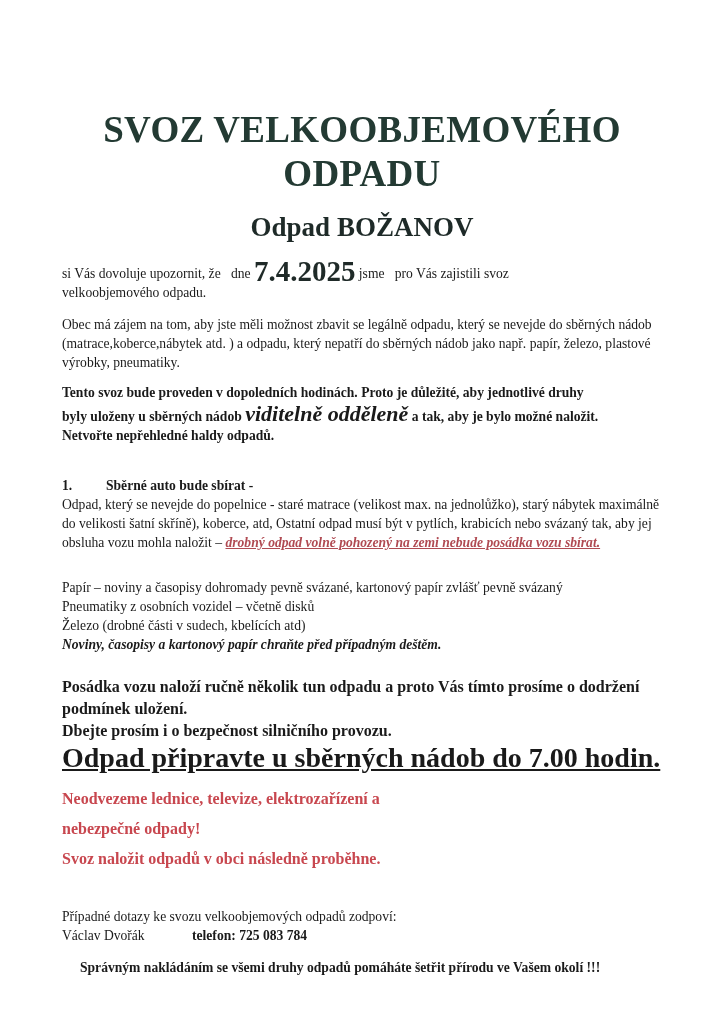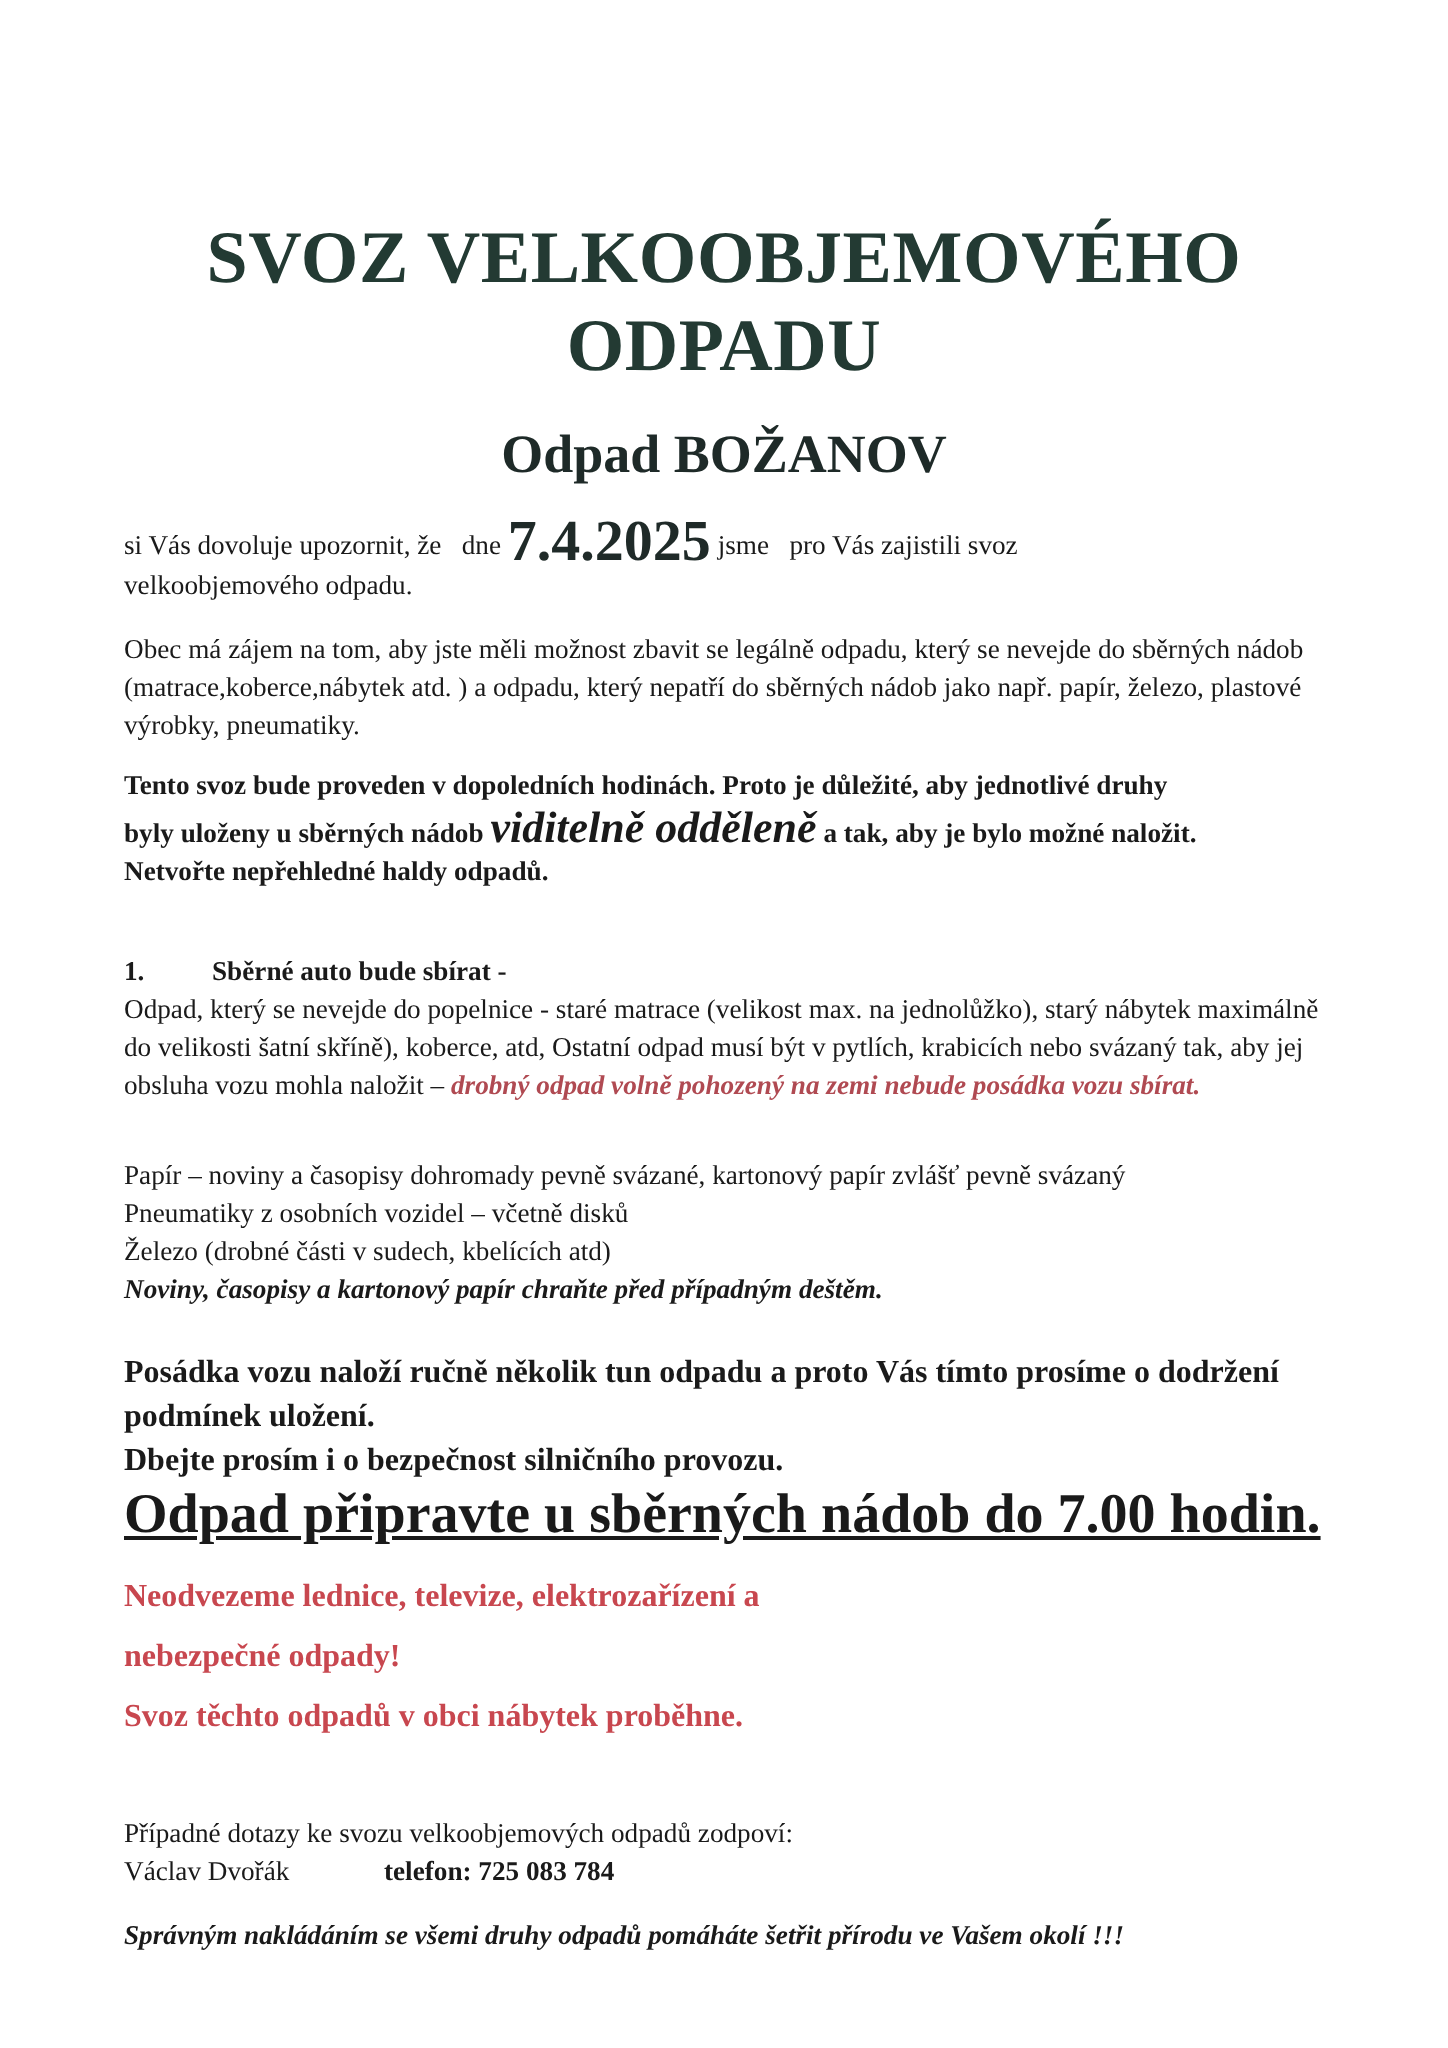"drobný odpad volně pohozený na" .redital { text-decoration: none -> underline }
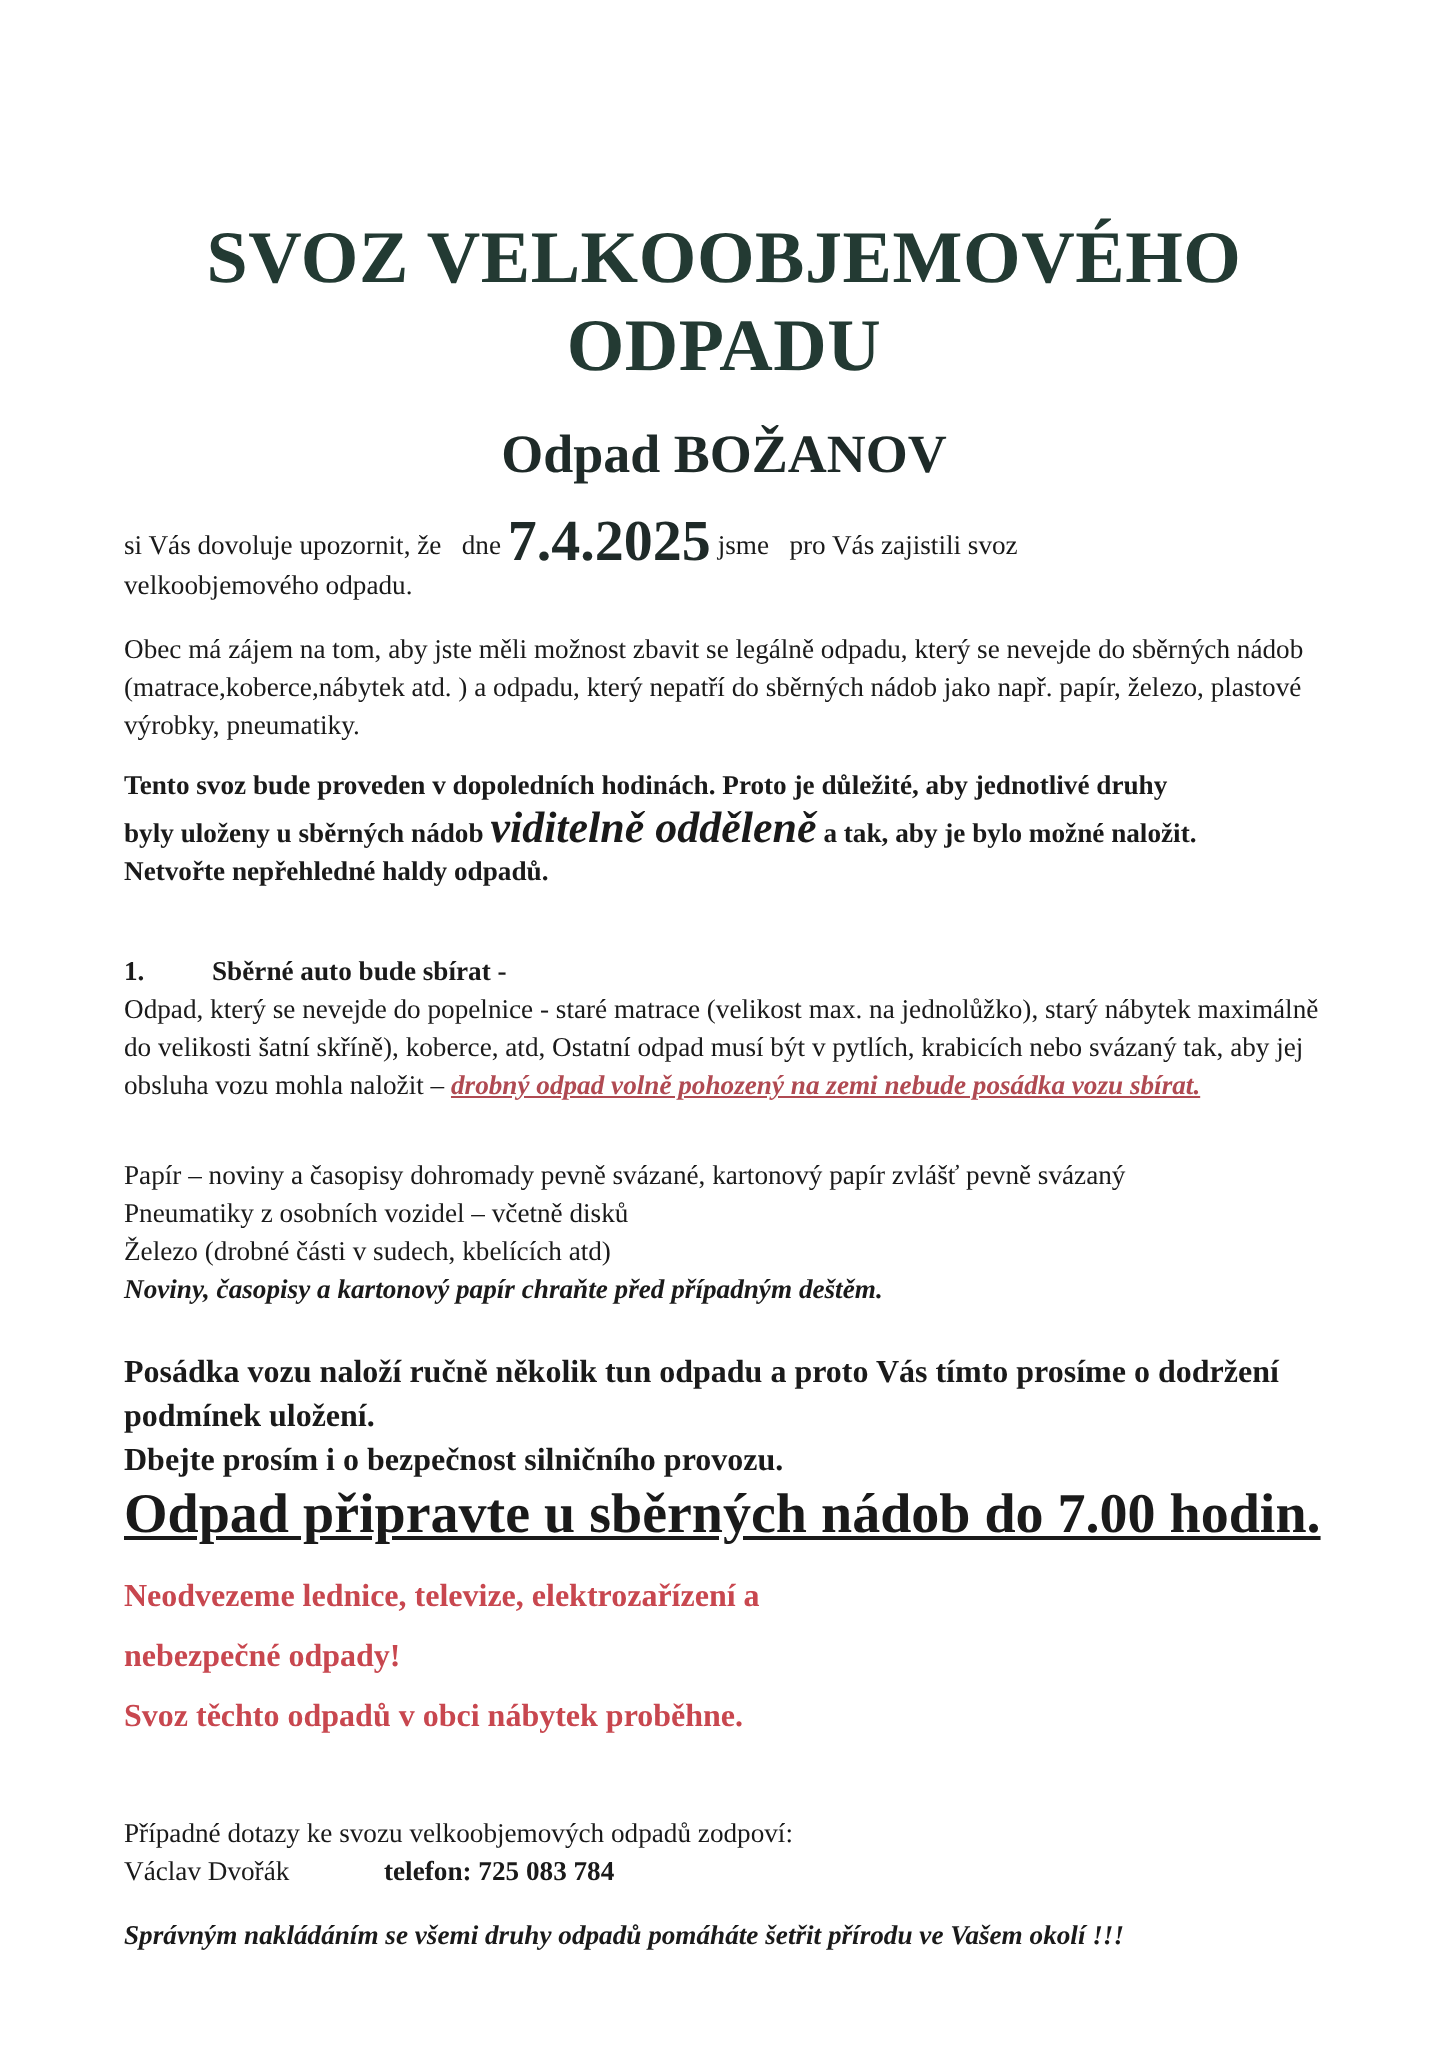"Svoz těchto odpadů v obci" div.warn { text: těchto odpadů v obci nábytek -> naložit odpadů v obci následně }
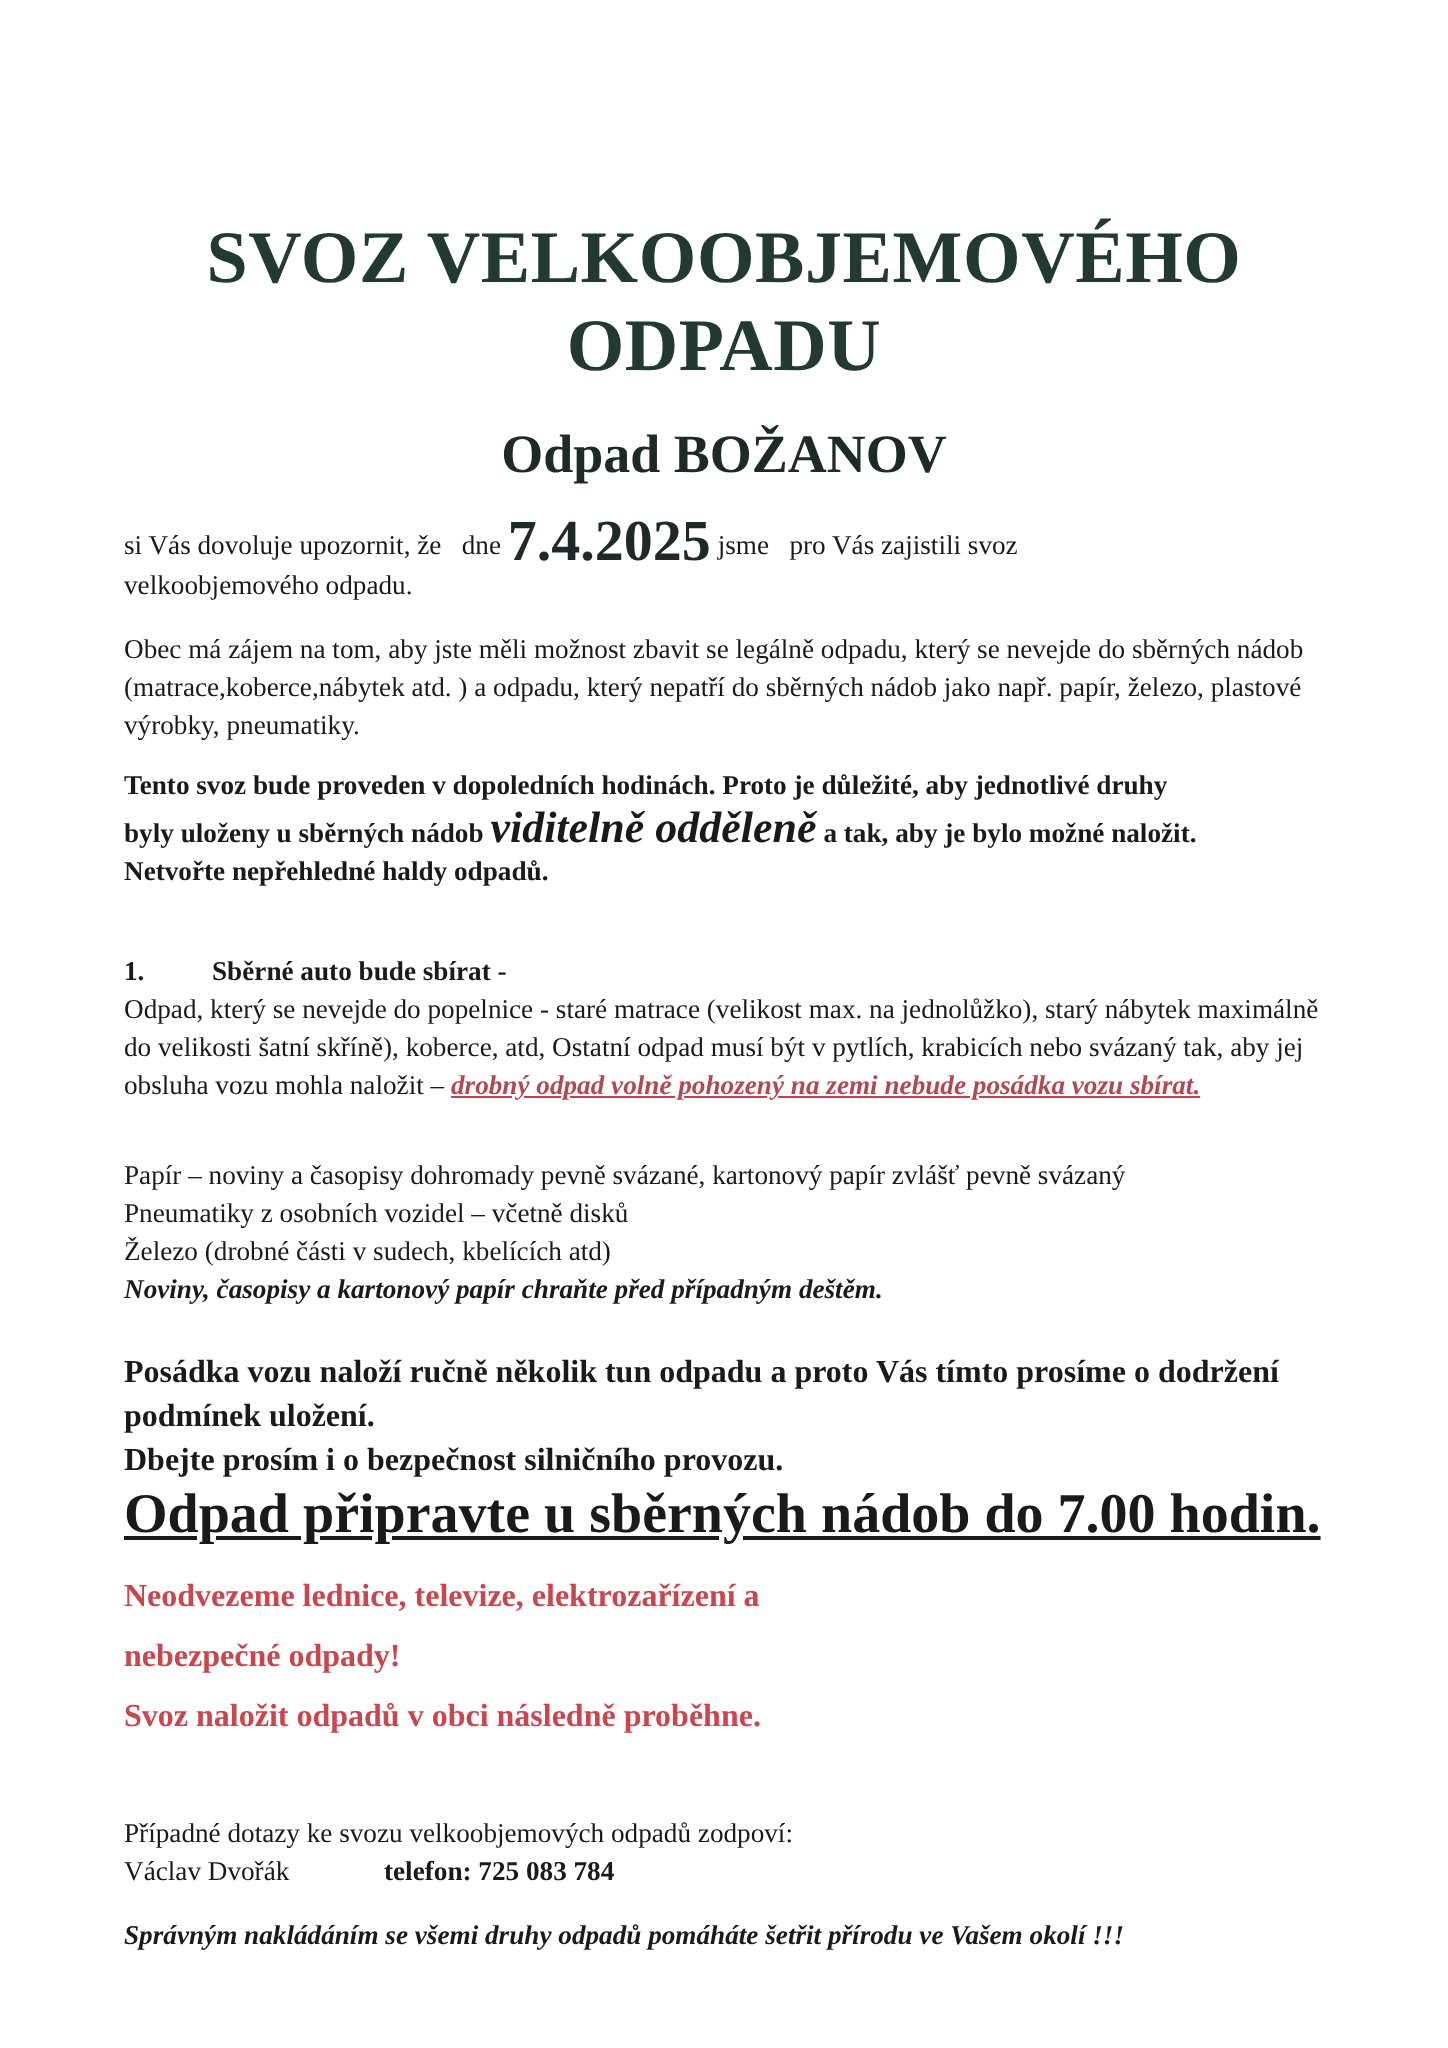"Správným nakládáním se všemi druhy" div.abs { font-style: italic -> none; left: 62px -> 80px }
